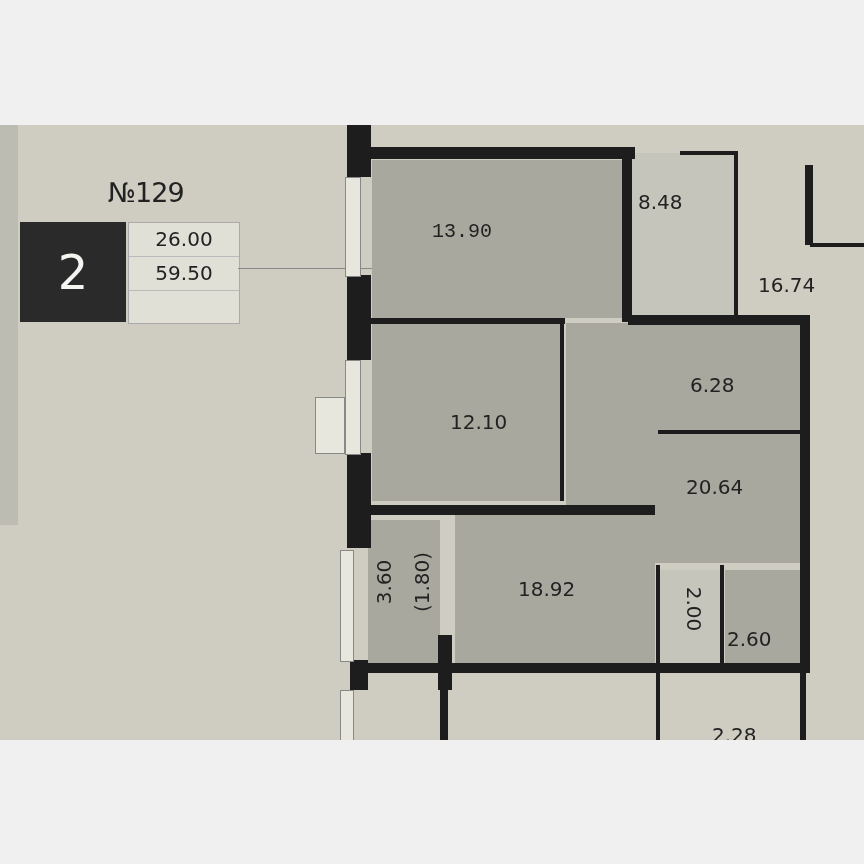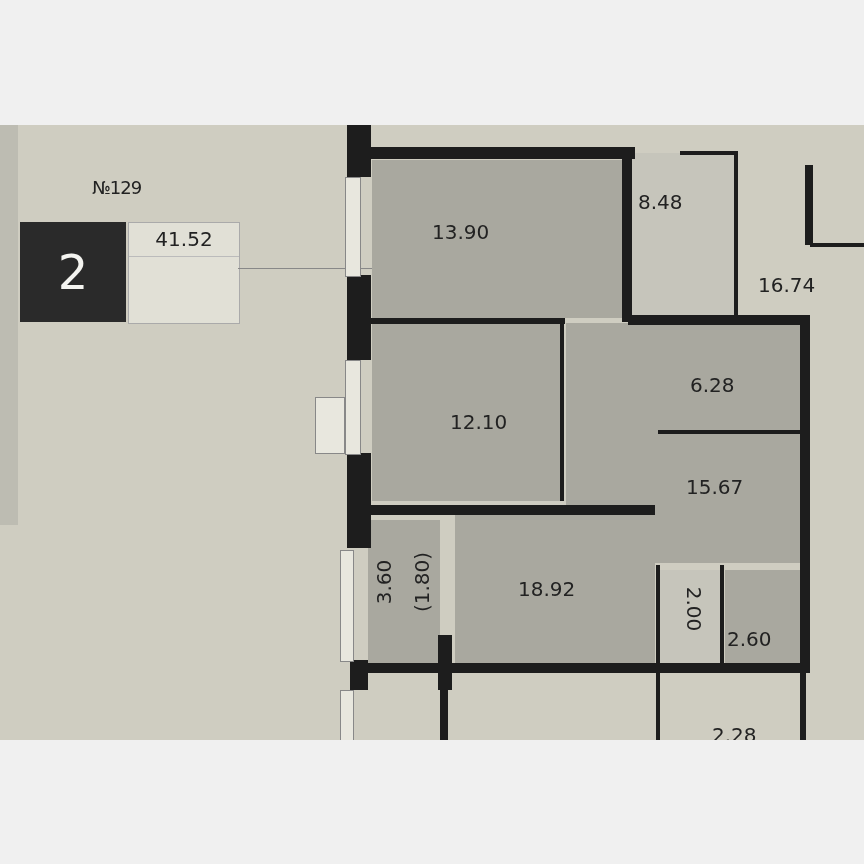"№129" .num { font-size: 18px -> 27px; left: 92px -> 108px }
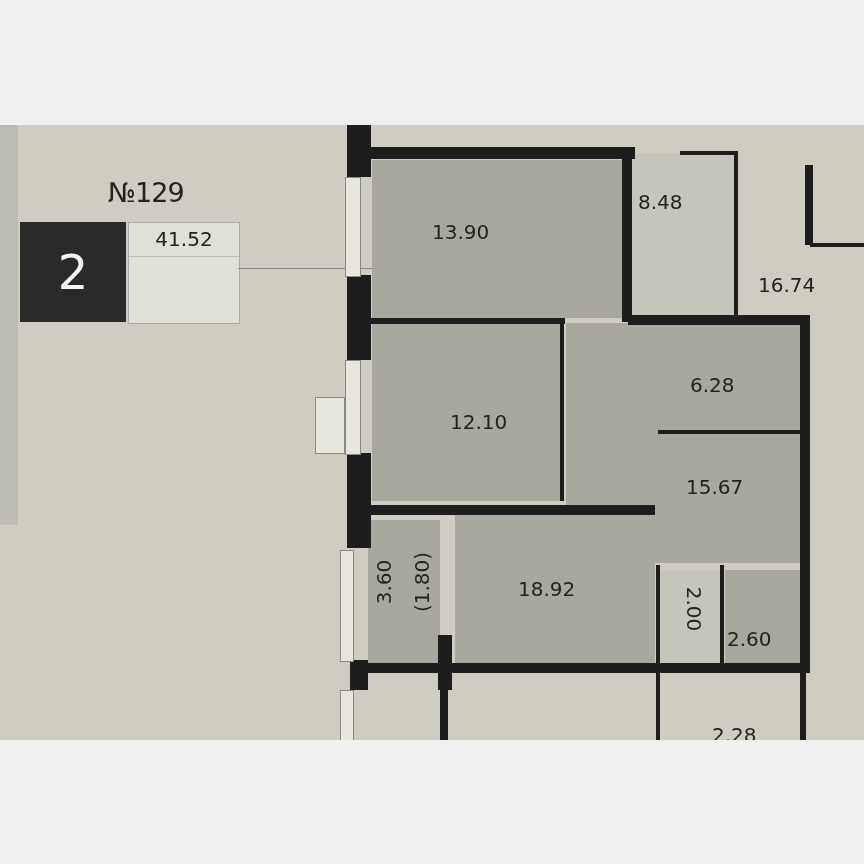"41.52" div { text: 41.52 -> 26.00 }
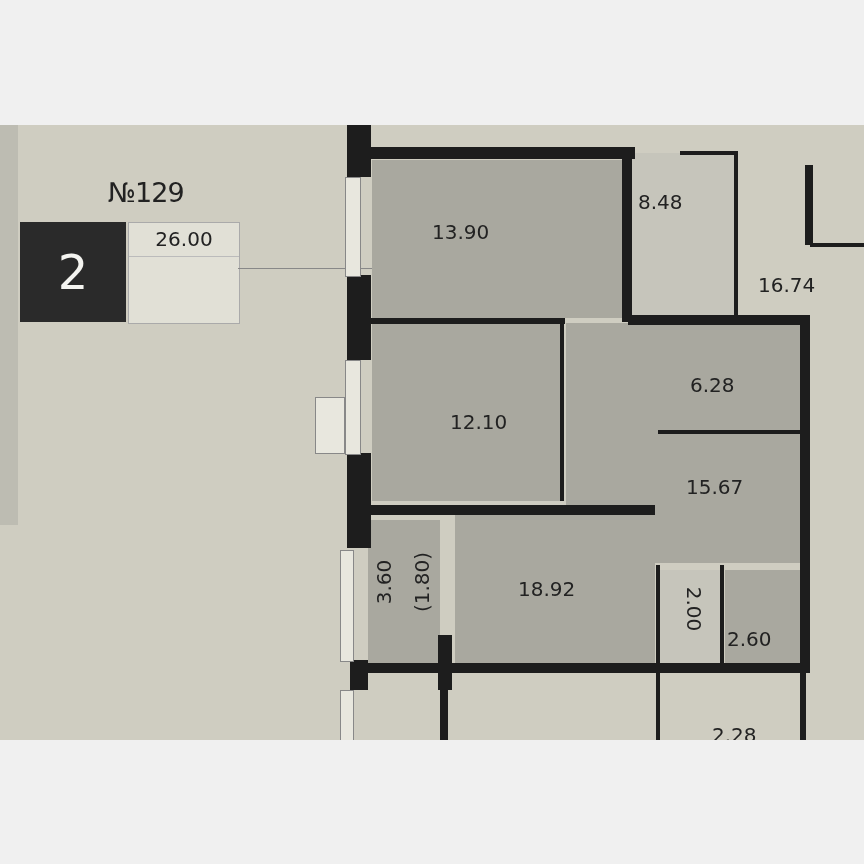"13.90" div.lbl { font-family: none -> Liberation Mono, monospace }
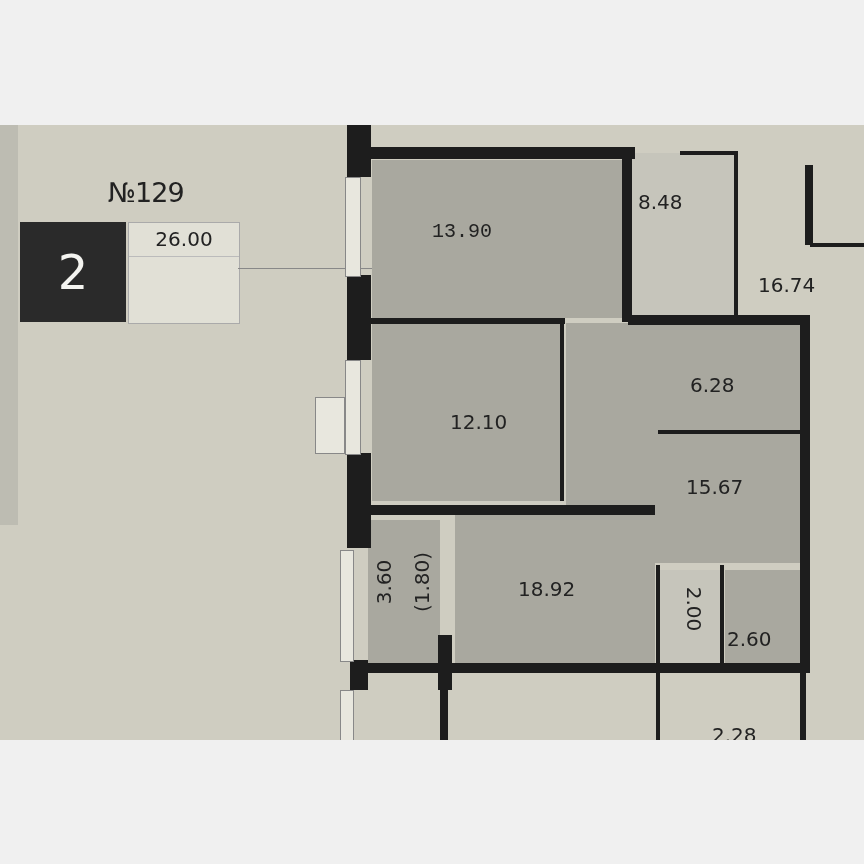"59.50" div { html: none -> <div>59.50</div> }
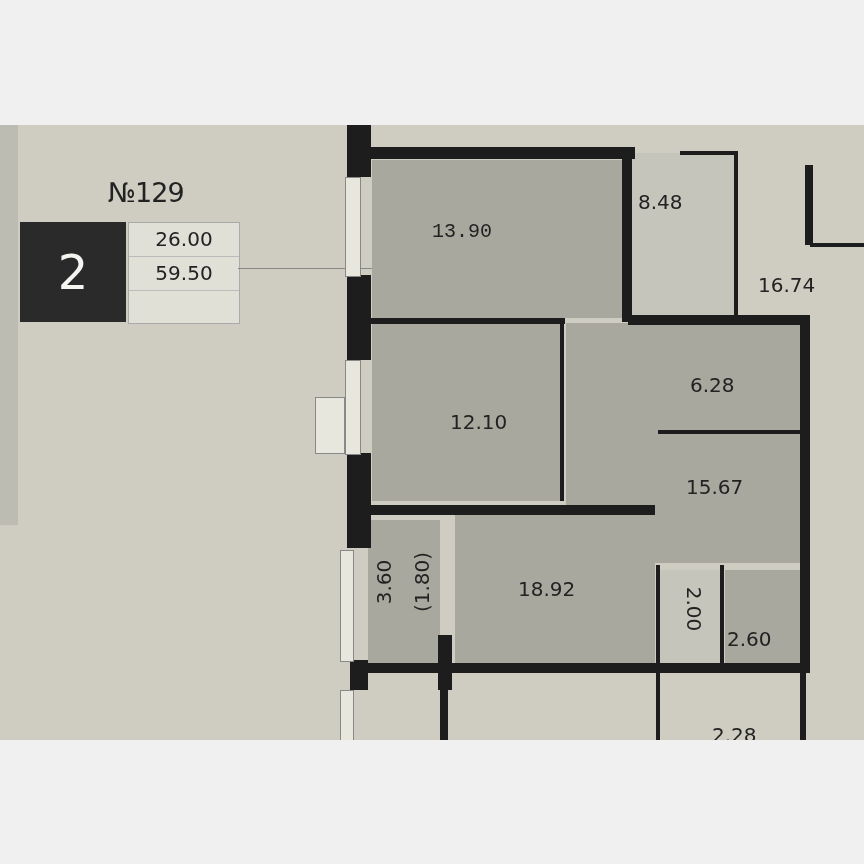"15.67" div.lbl { text: 15.67 -> 20.64 }
